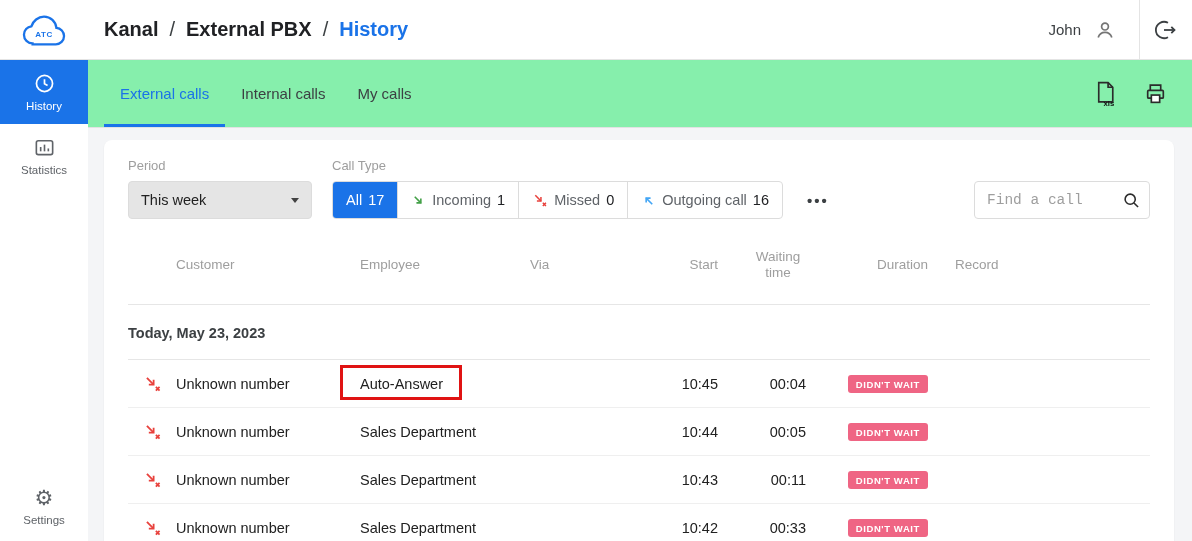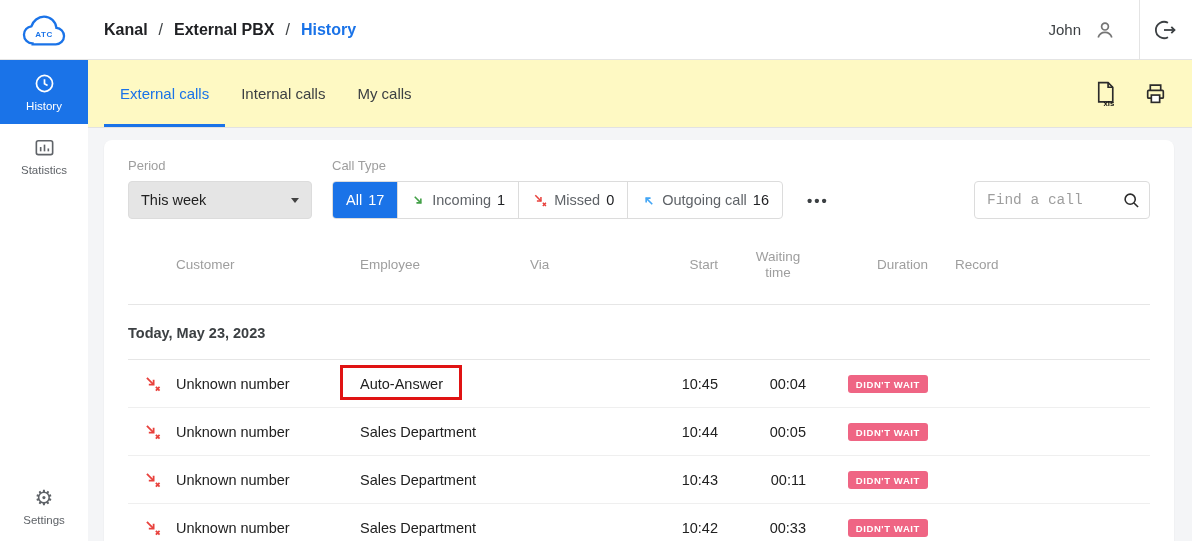"Kanal" .breadcrumb { font-size: 16px -> 20px }
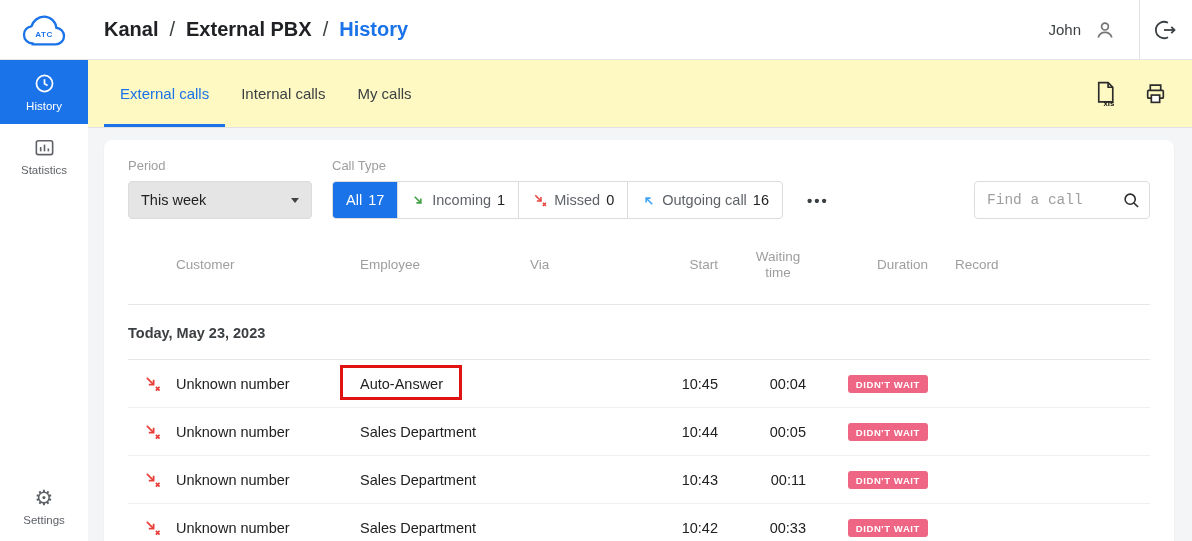"External calls" .tab-bar { background: #fef9c3 -> #86efac }
